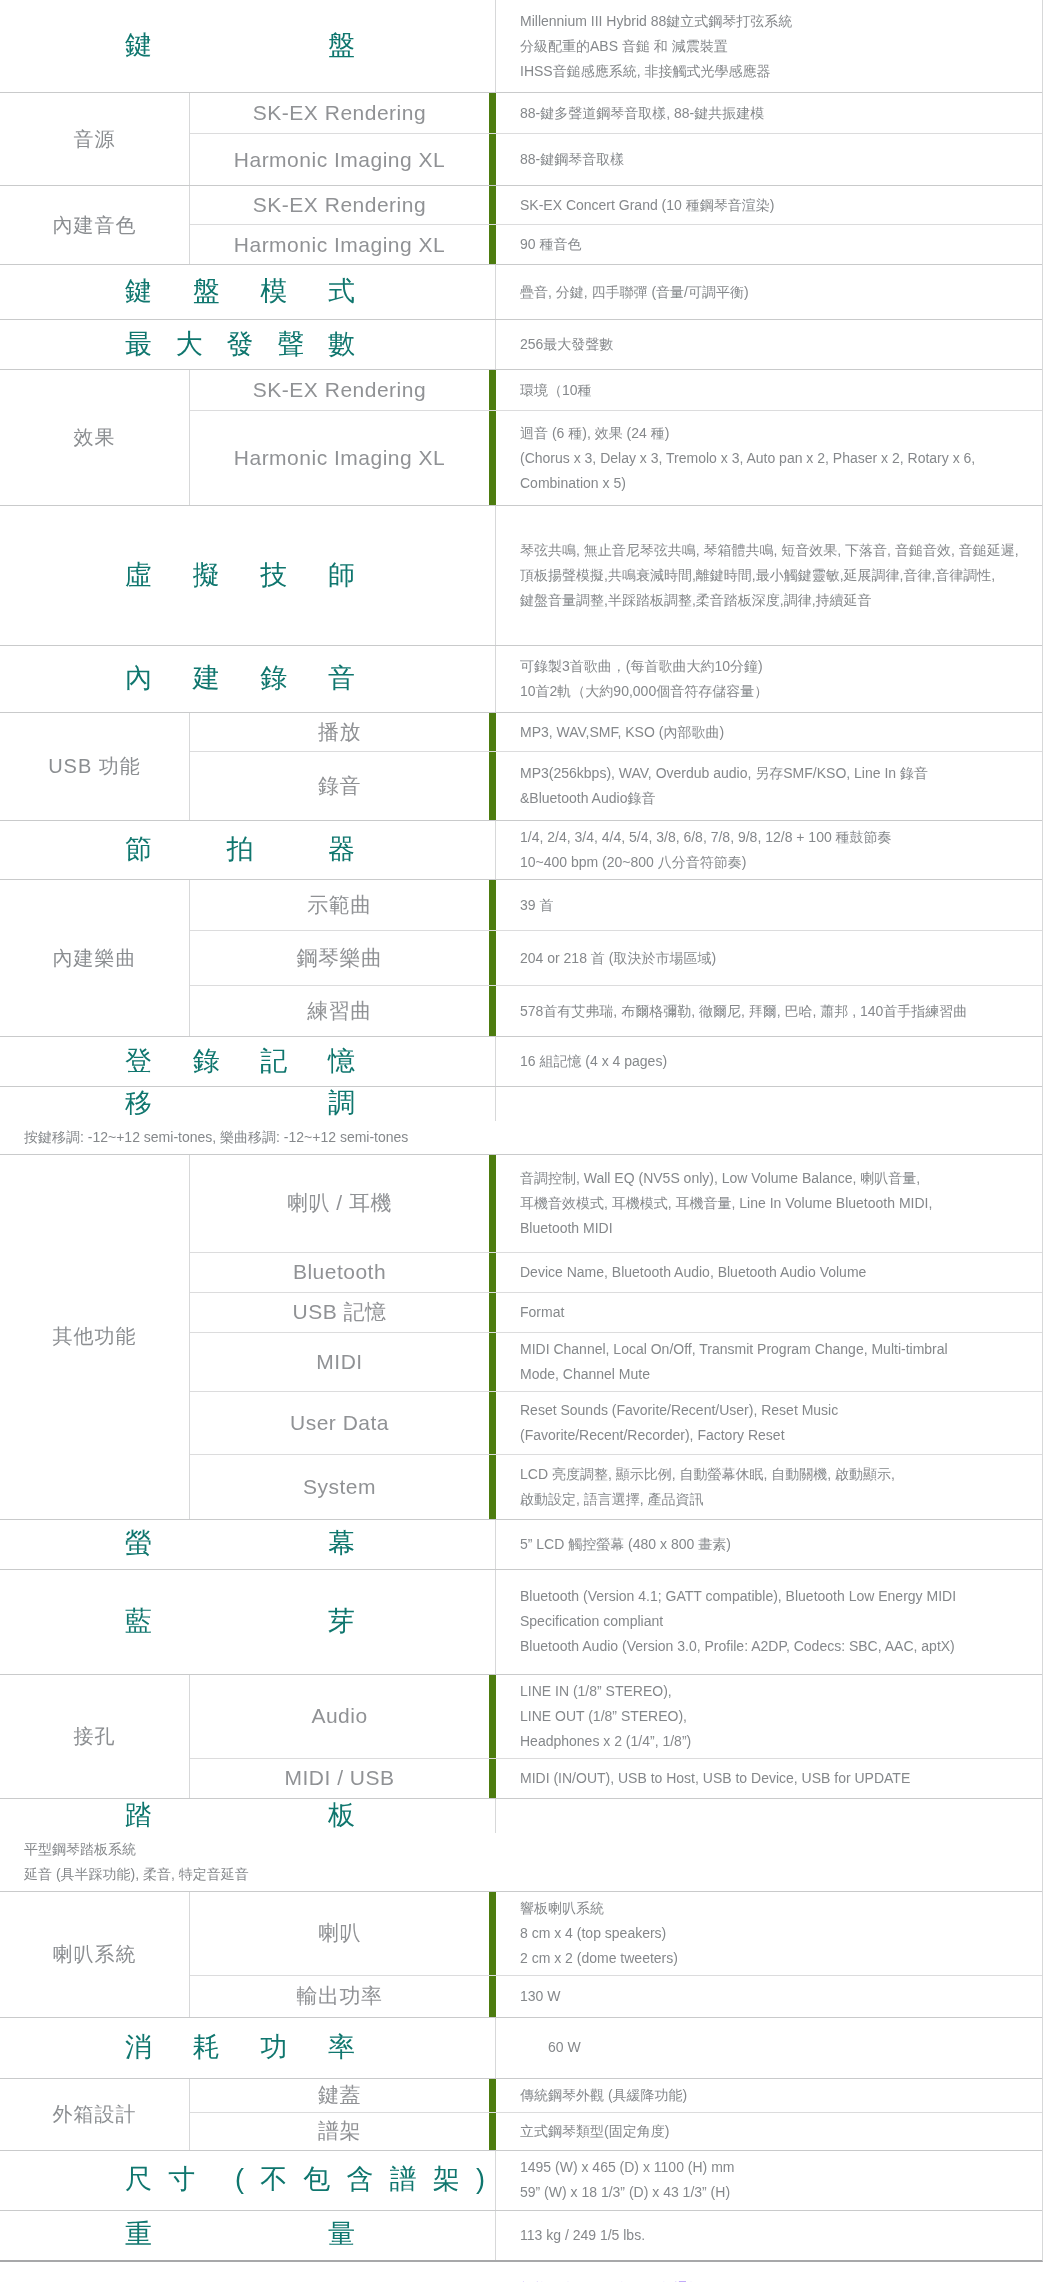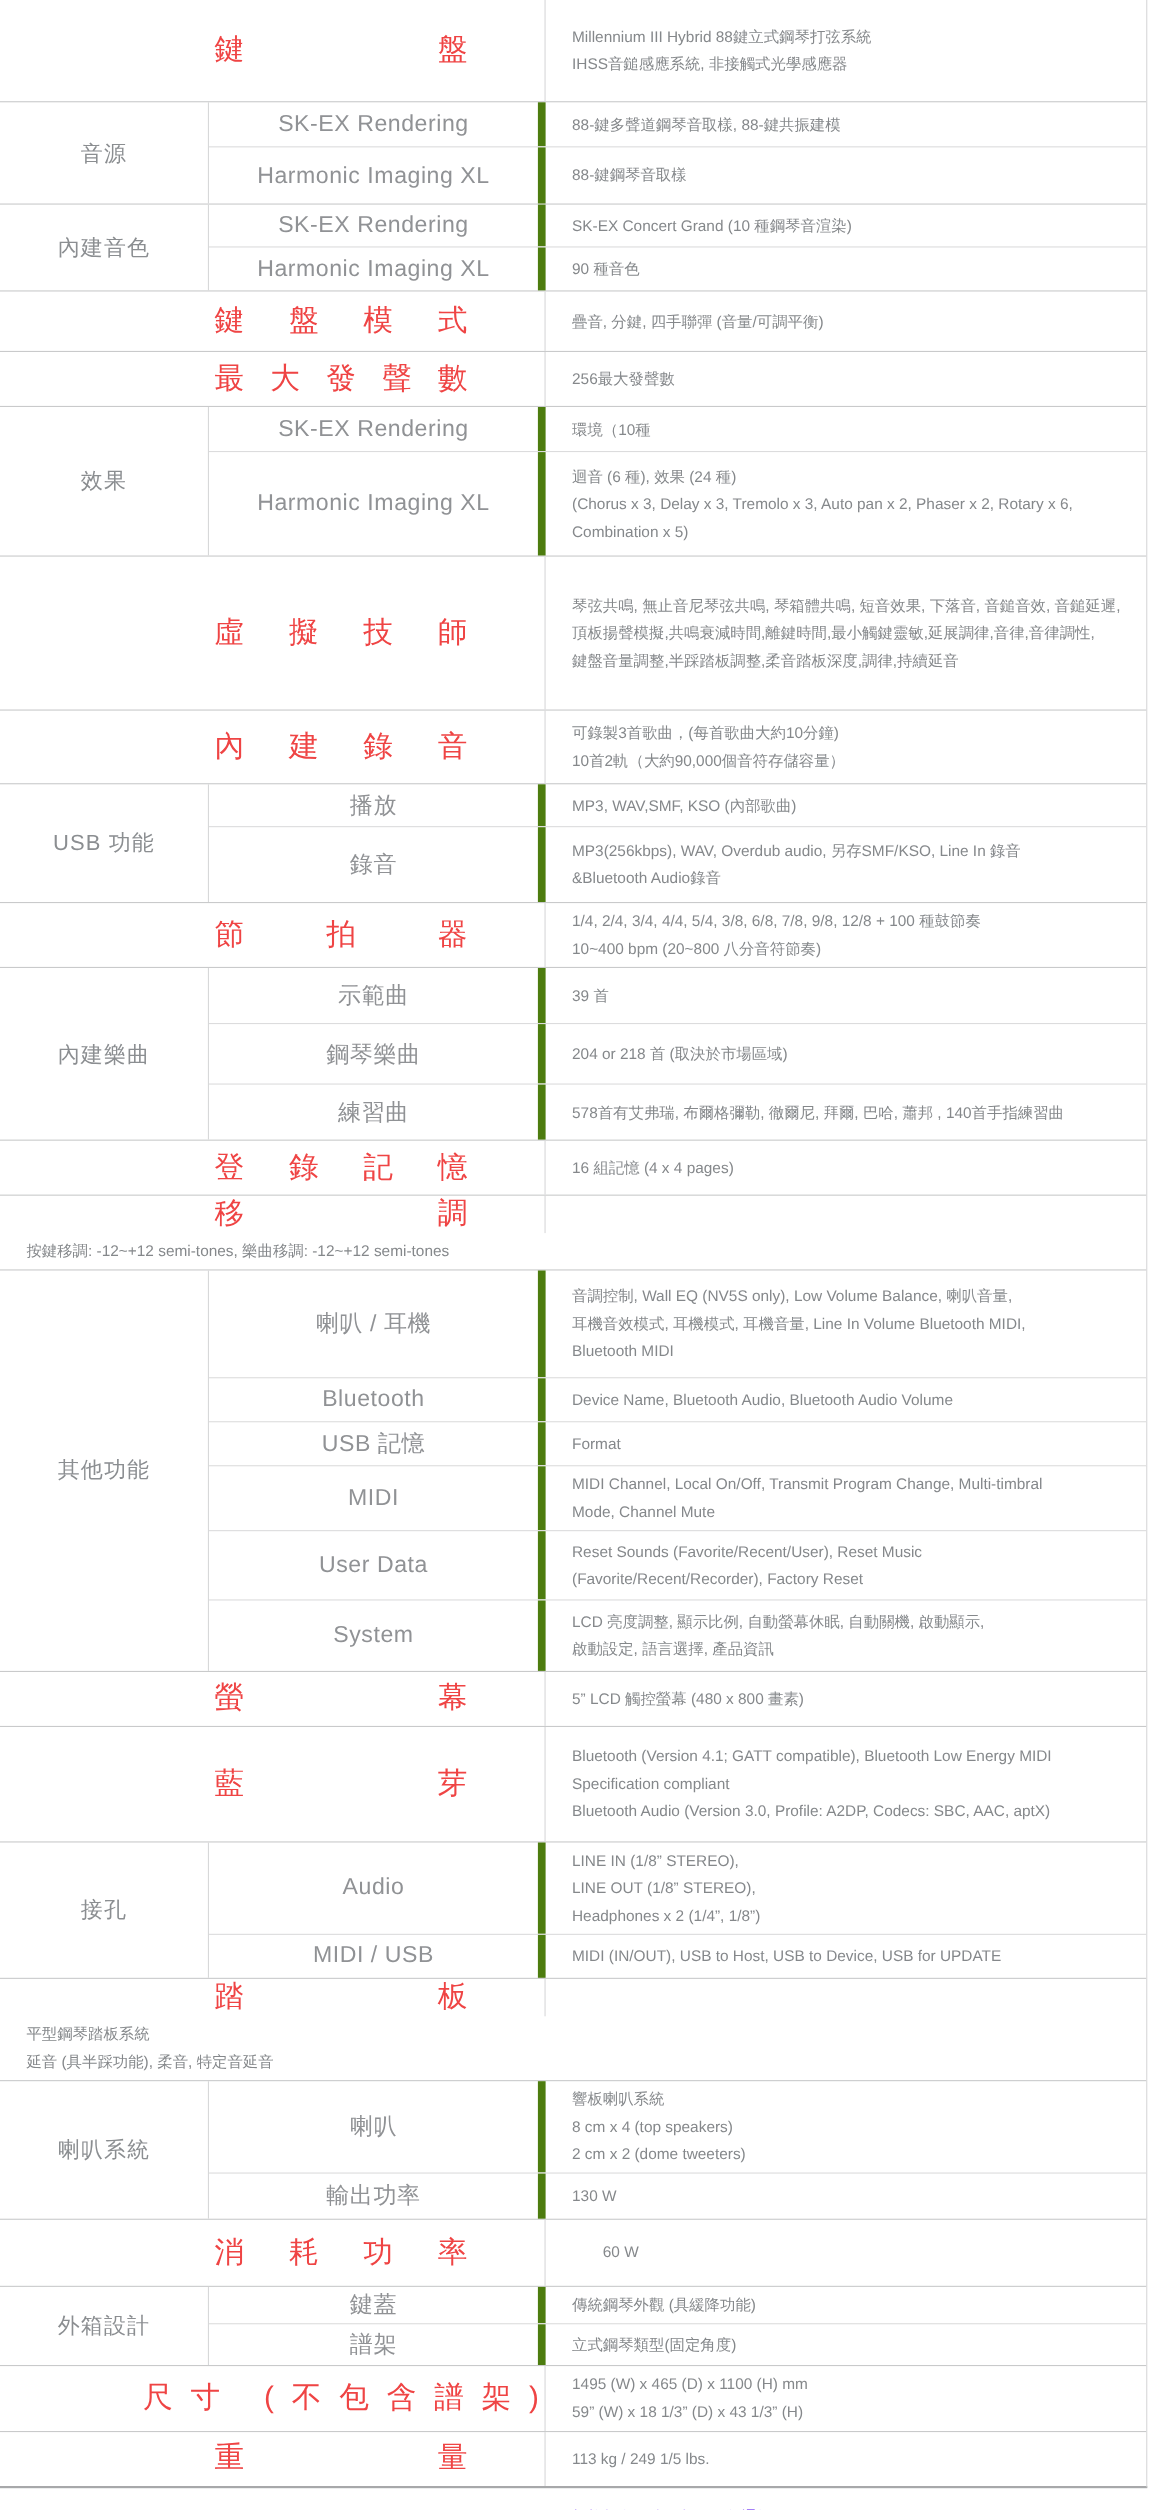"鍵盤" .span-cell { color: #ef4444 -> #0f766e; justify-content: center -> none }
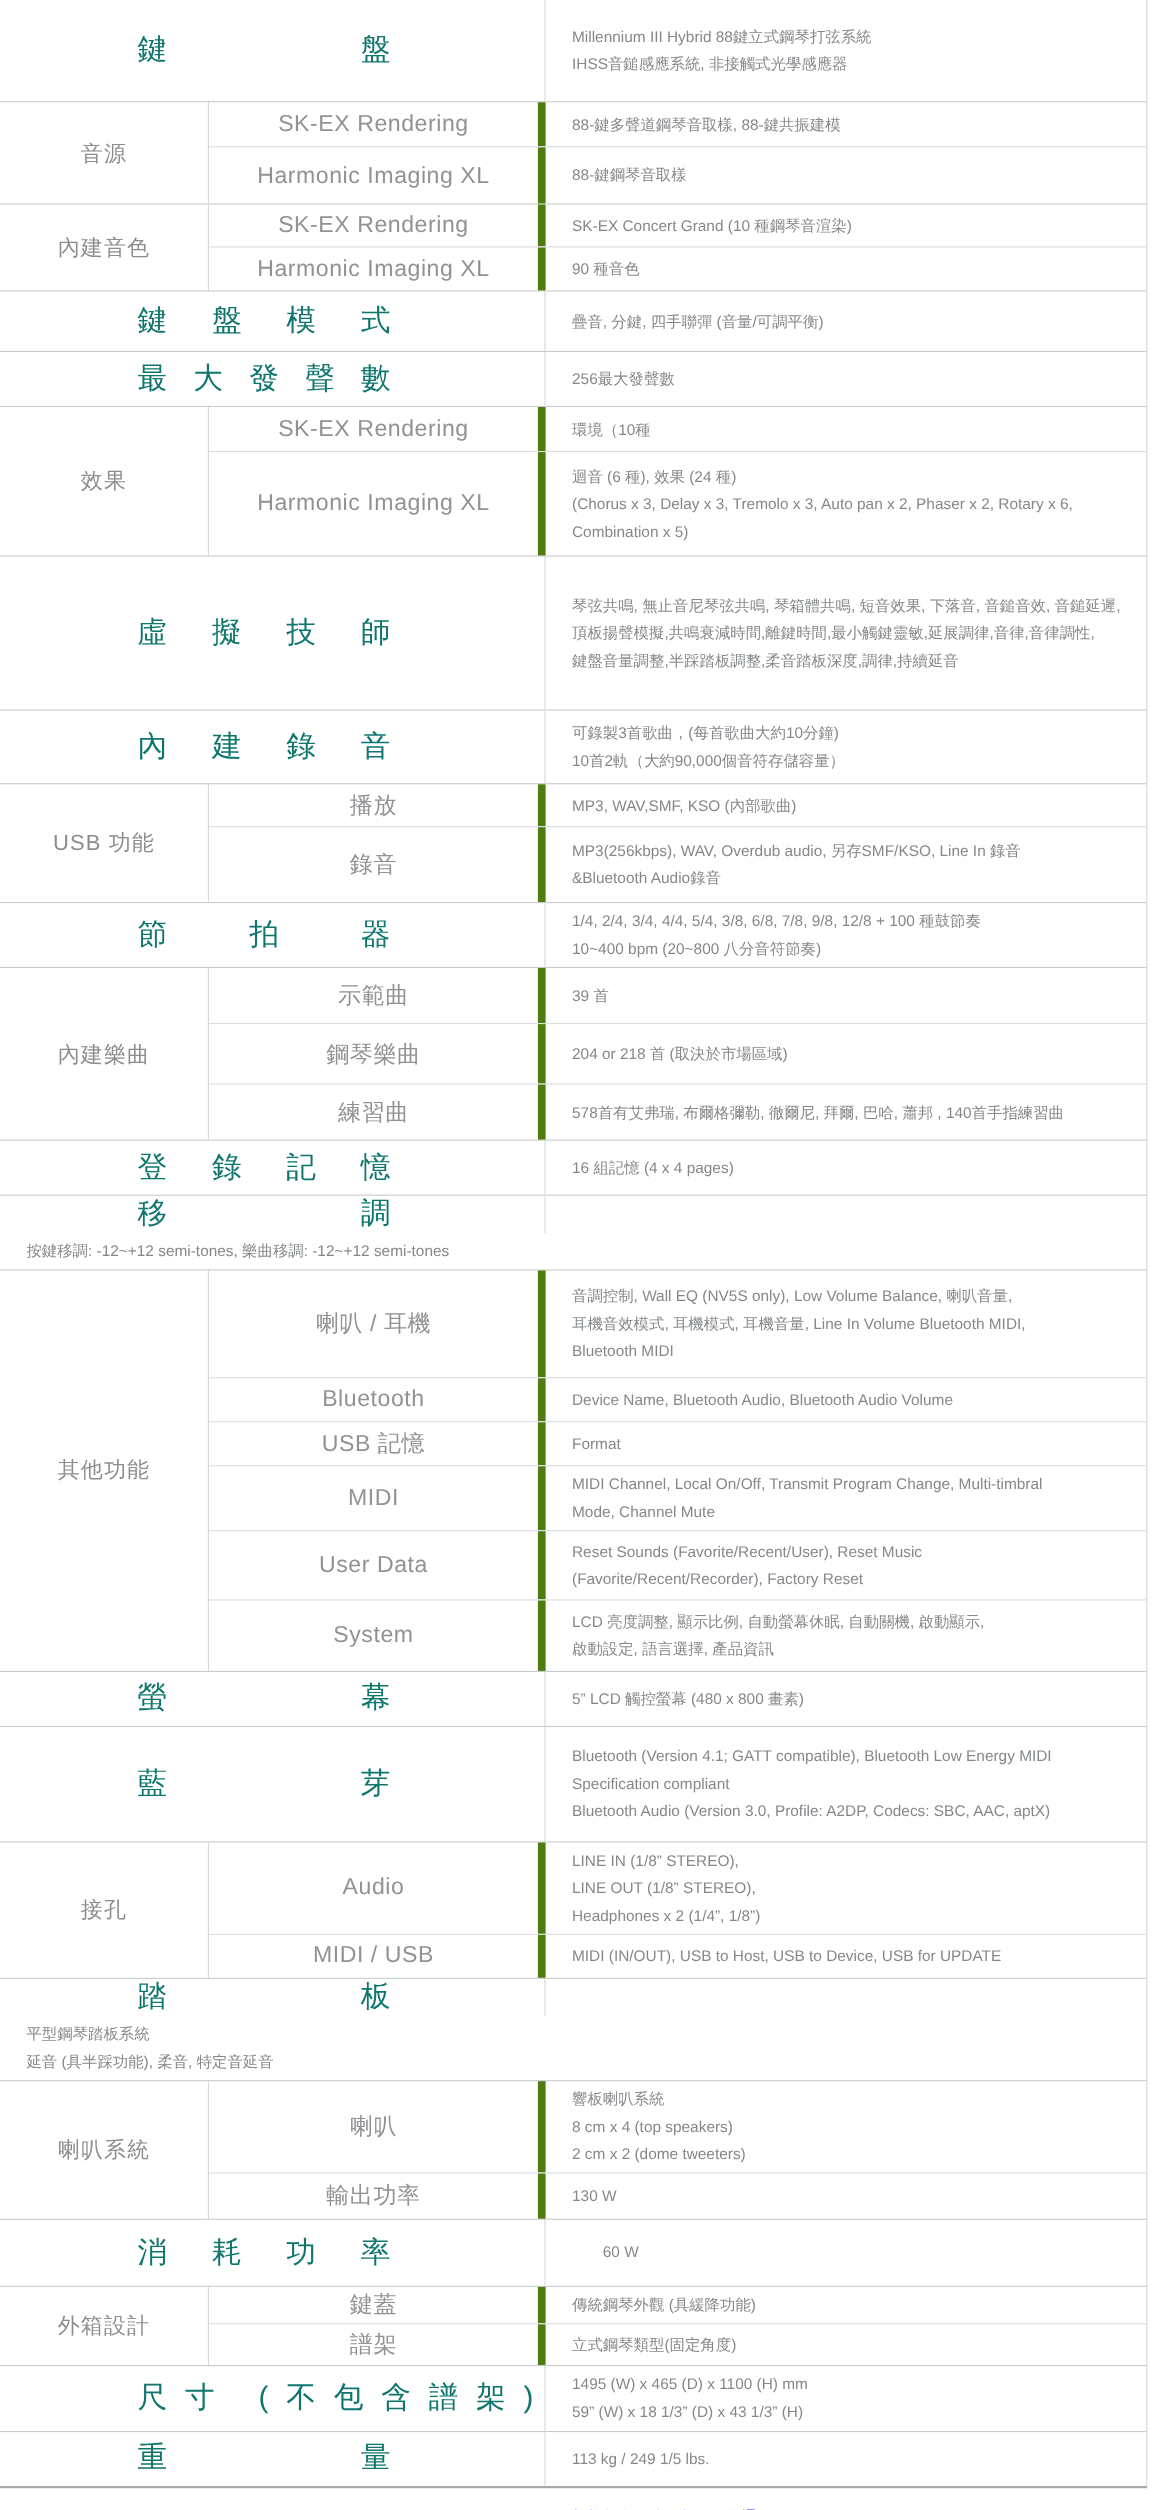"分級配重的ABS 音鎚 和 減震裝置" div.vline { html: none -> <div>分級配重的ABS 音鎚 和 減震裝置</div> }
